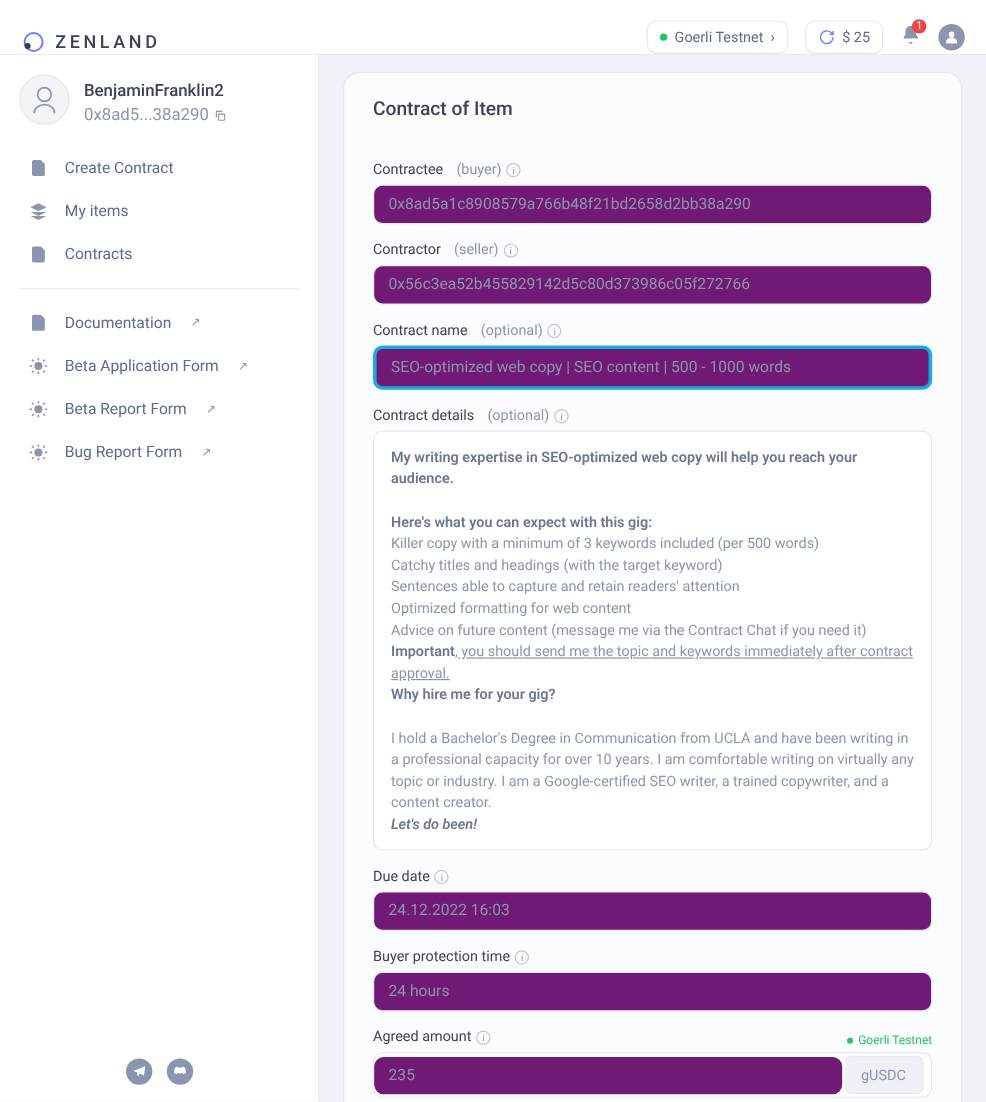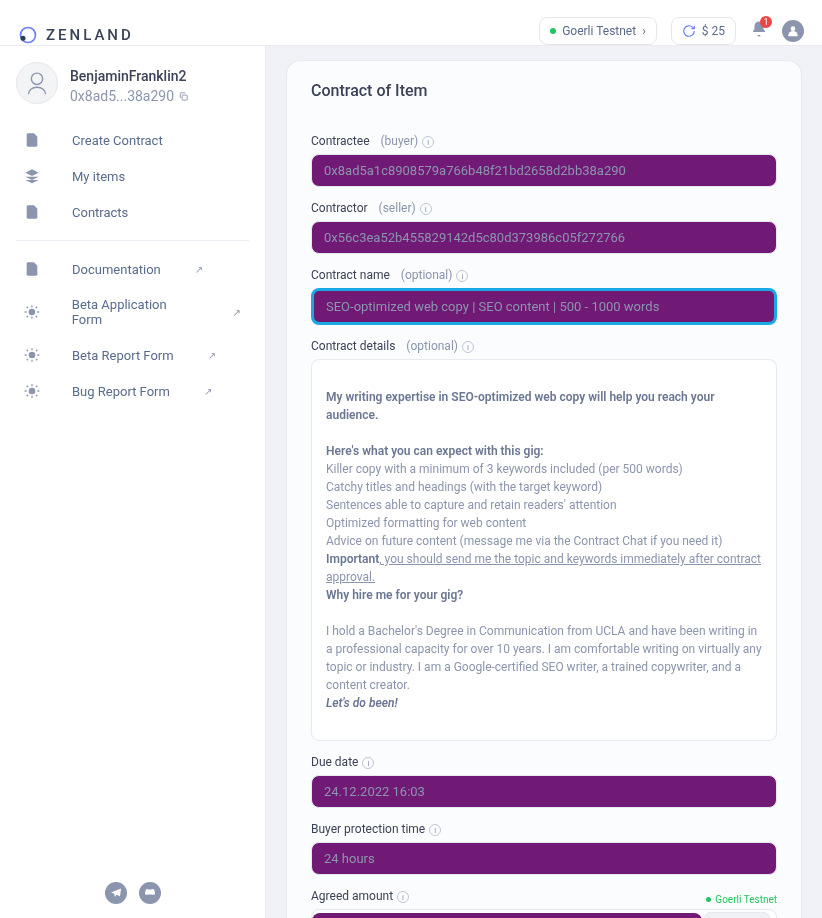"Create Contract" .nav-item { gap: 32px -> 14px }
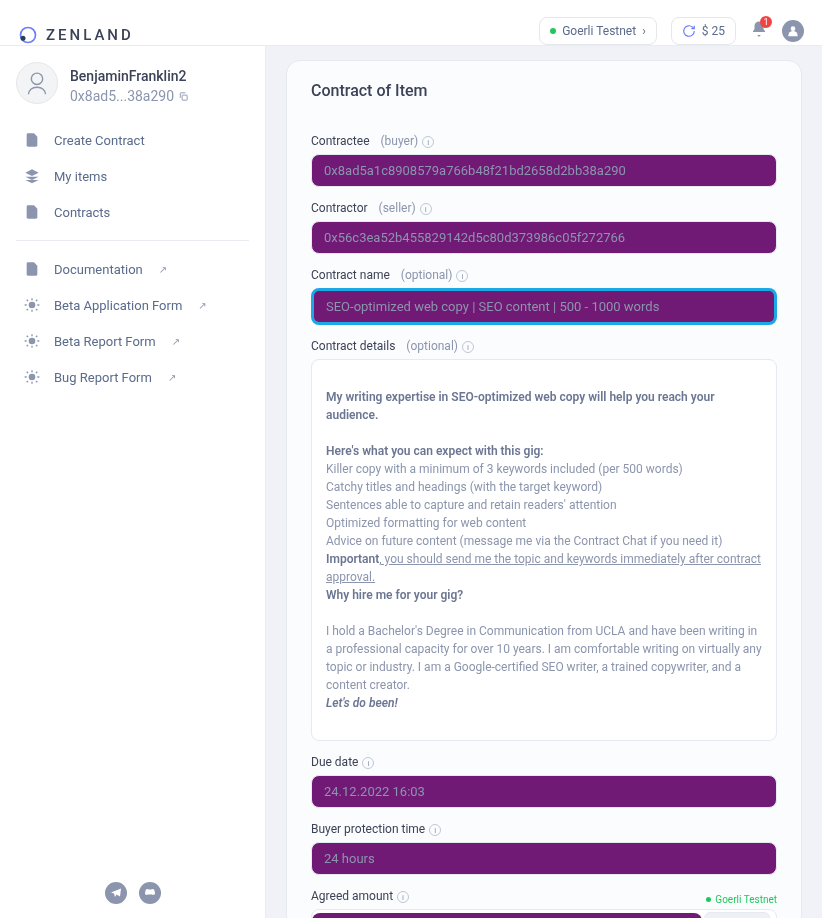"My writing expertise in SEO-optimized" .details-box { padding: 28px 14px -> 12px 14px }
